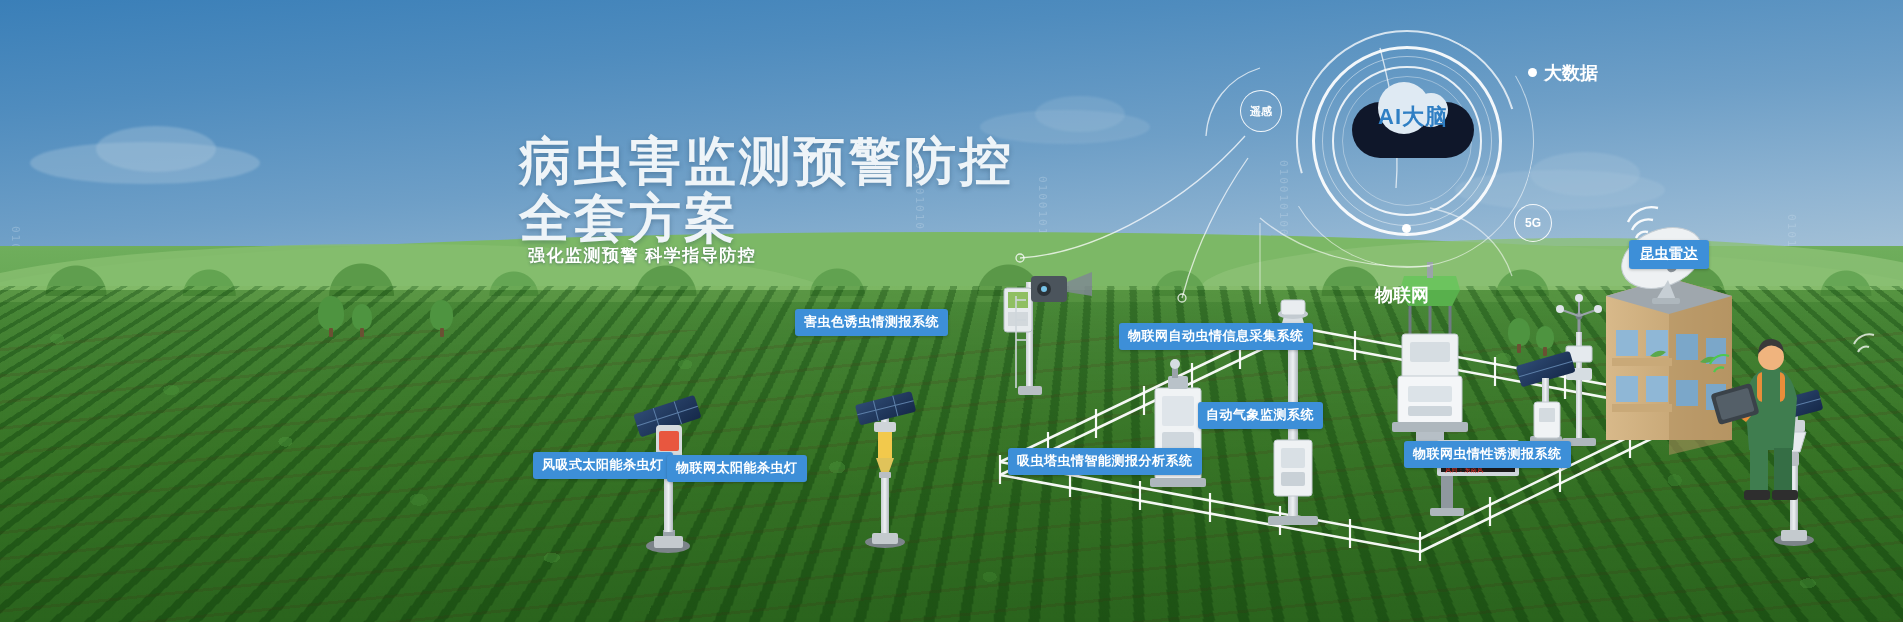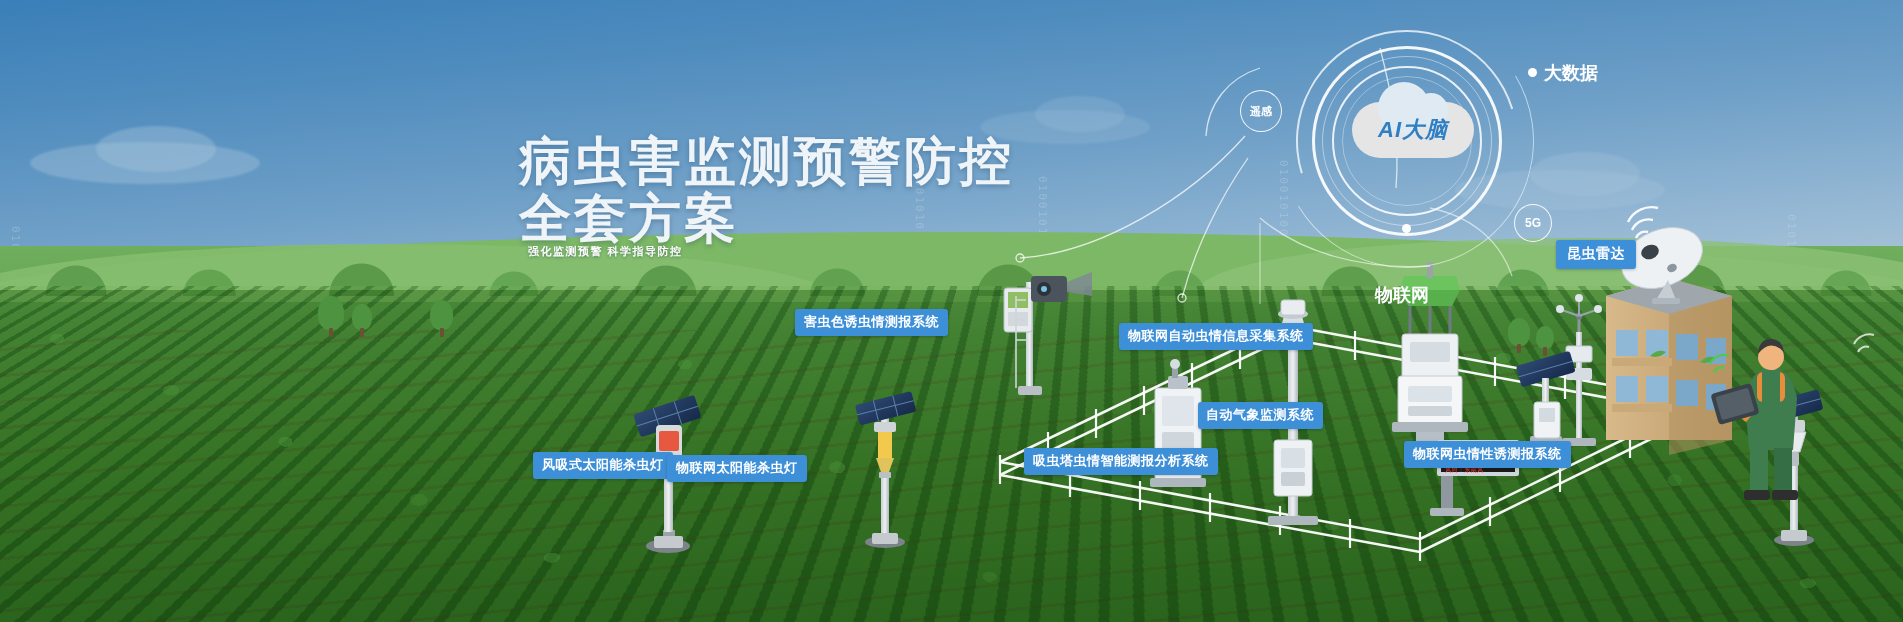"AI大脑" .ai-cloud { align-items: center -> flex-start; background: #e5e5e5 -> #0f172a; font-style: italic -> none }
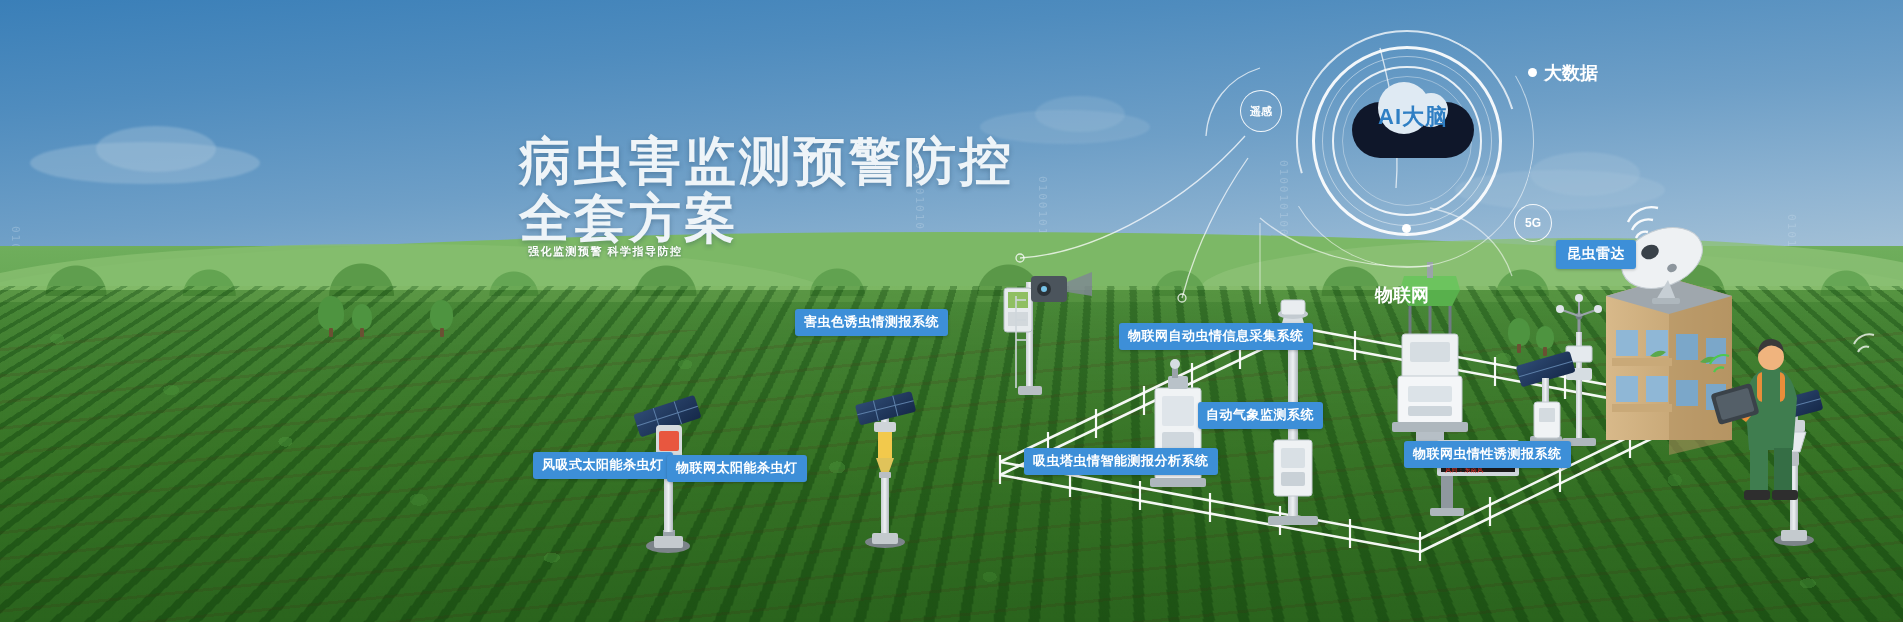"强化监测预警 科学指导防控" .subhead { font-size: 11px -> 17px }
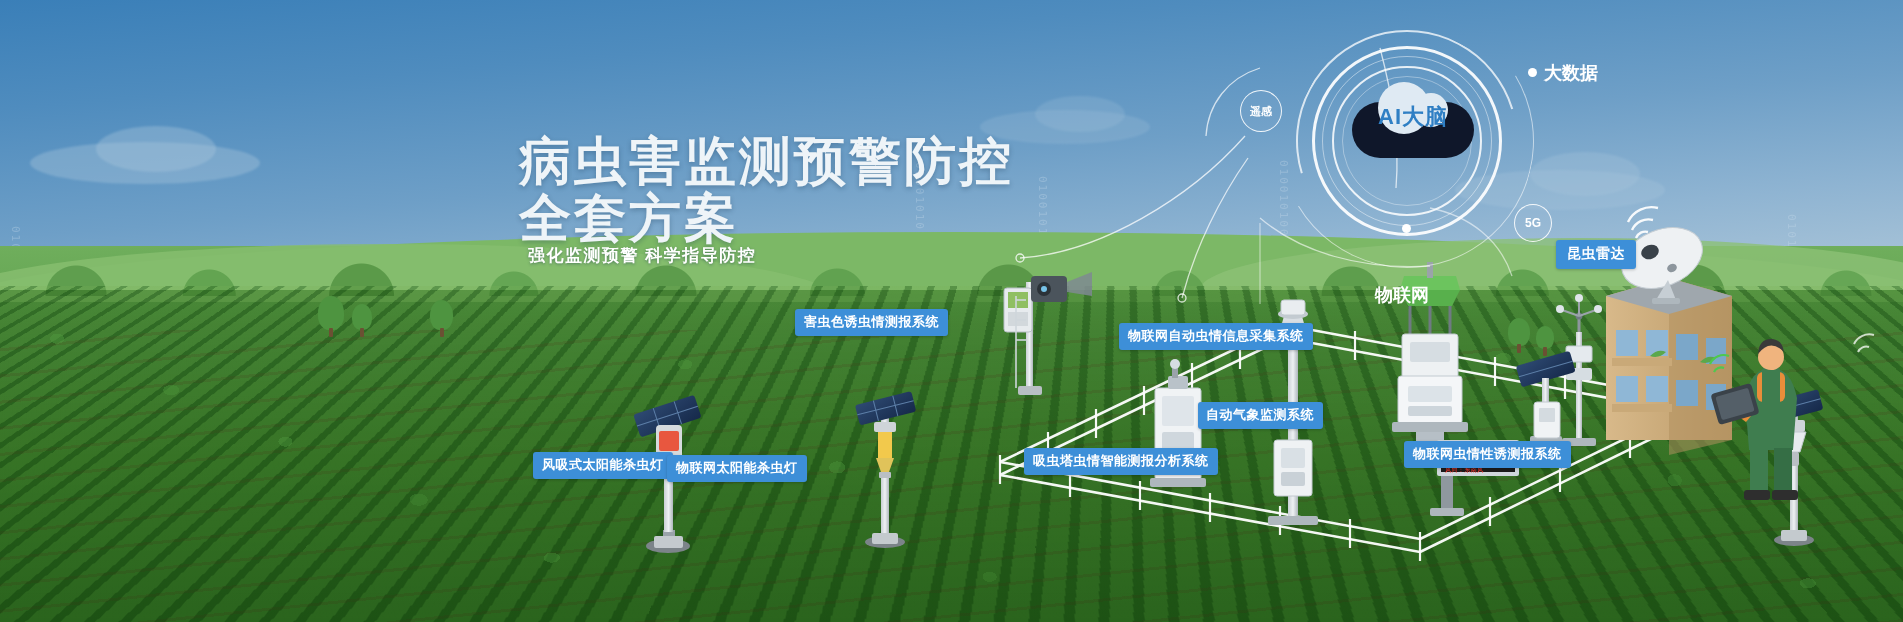"昆虫雷达" div.eqlabel { left: 1556px -> 1629px; text-decoration: none -> underline }
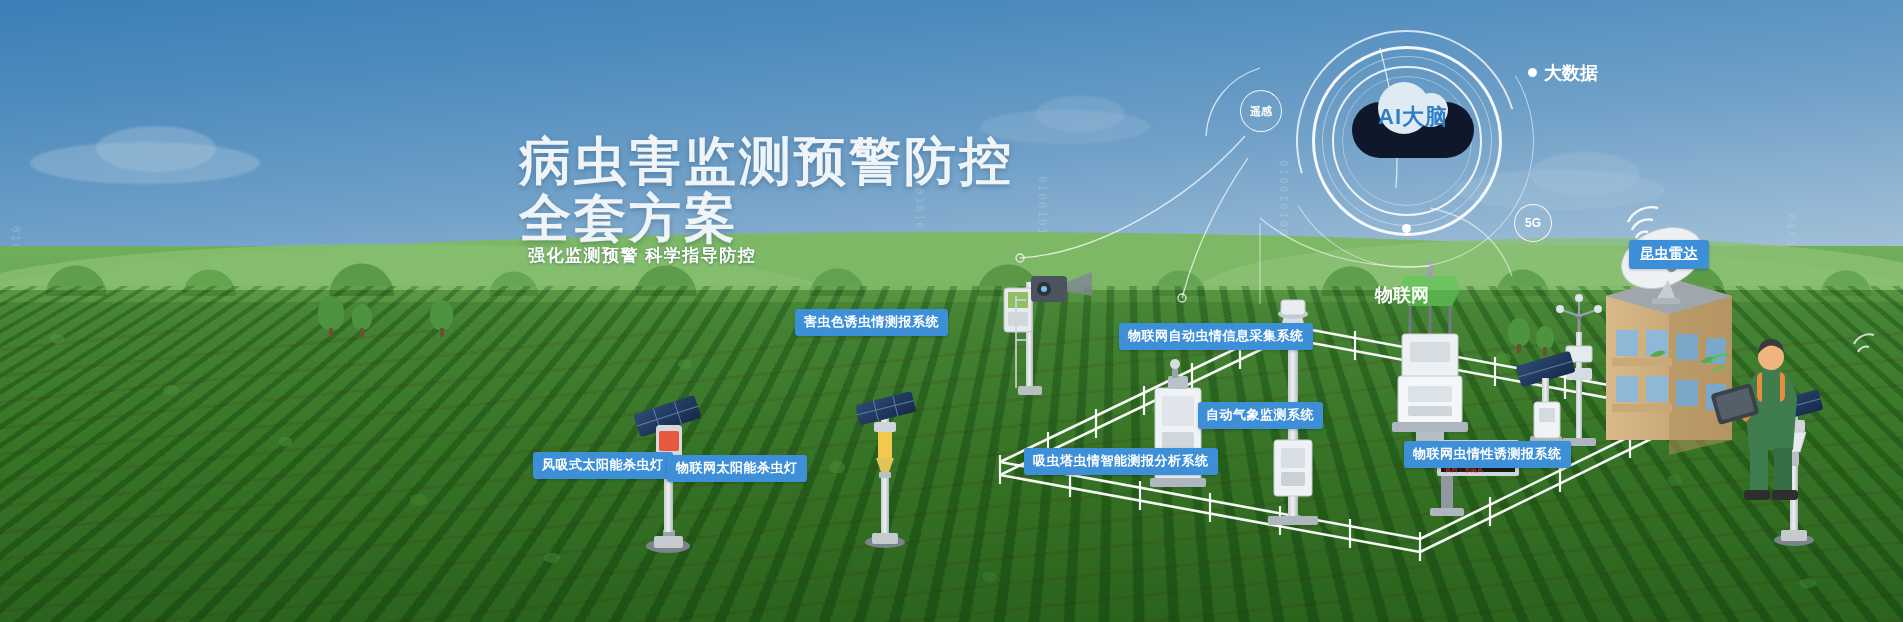"吸虫塔虫情智能测报分析系统" div.eqlabel { margin-left: 16px -> none }
